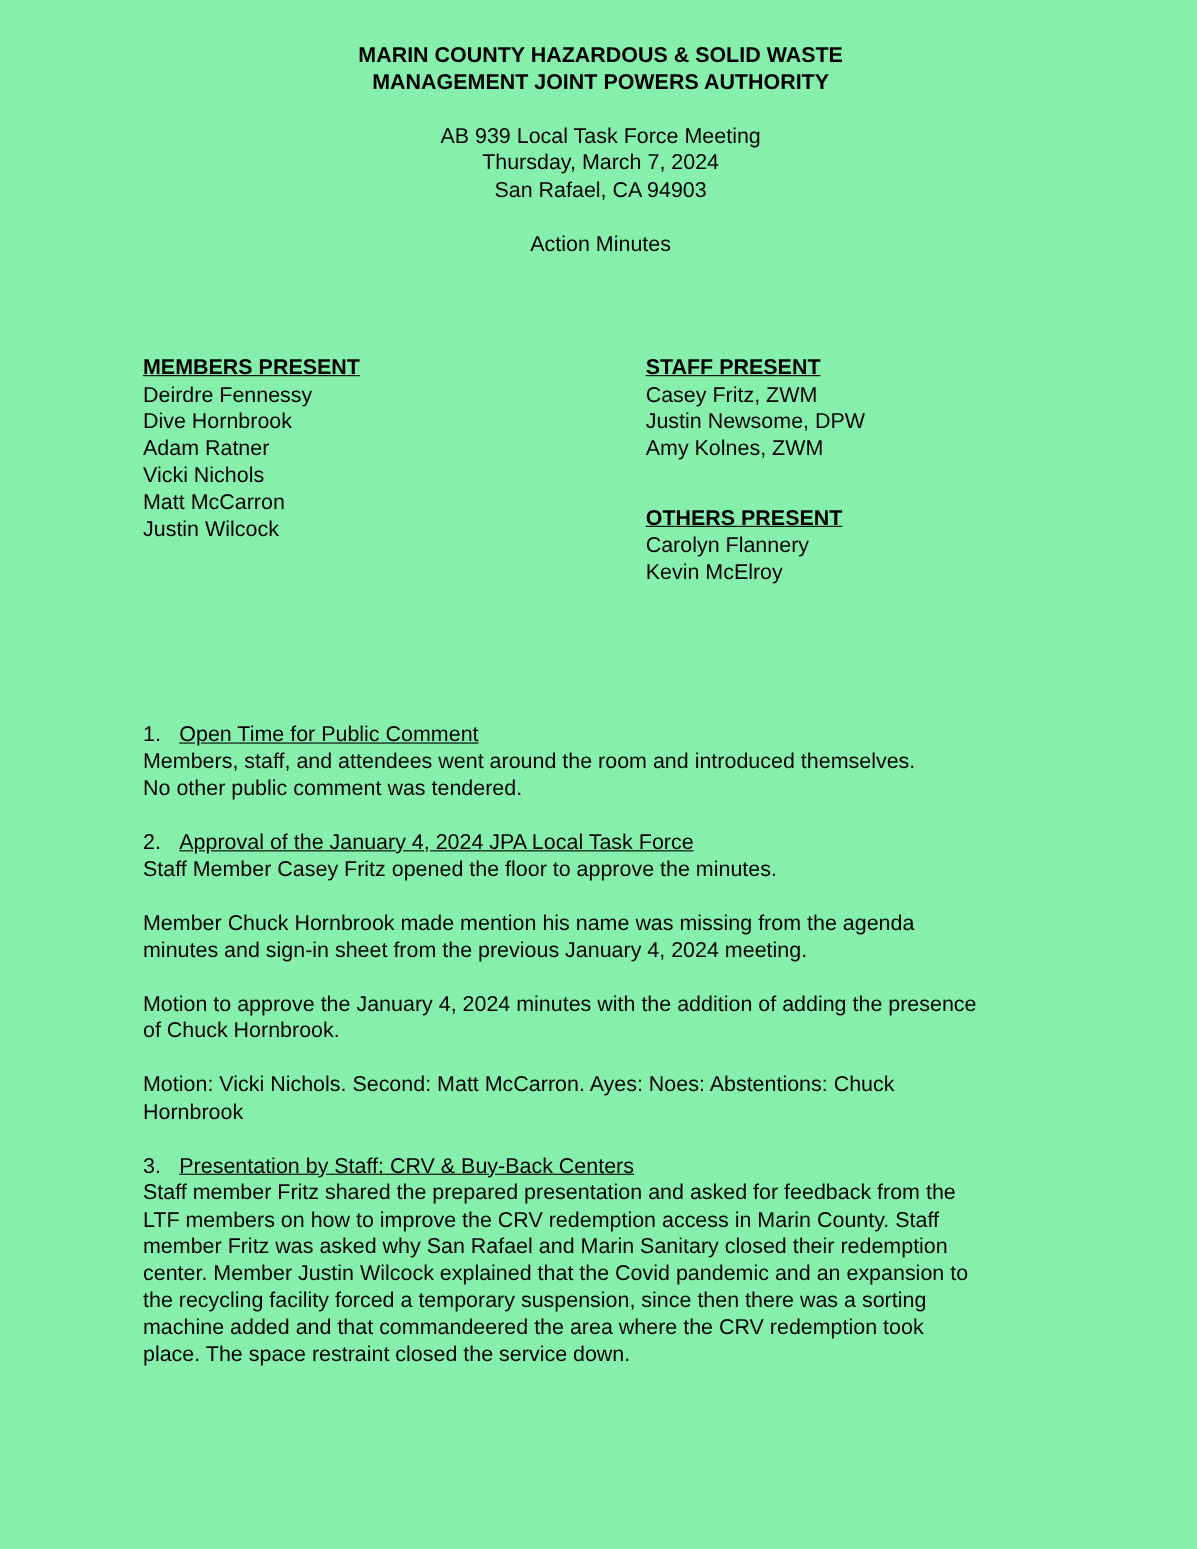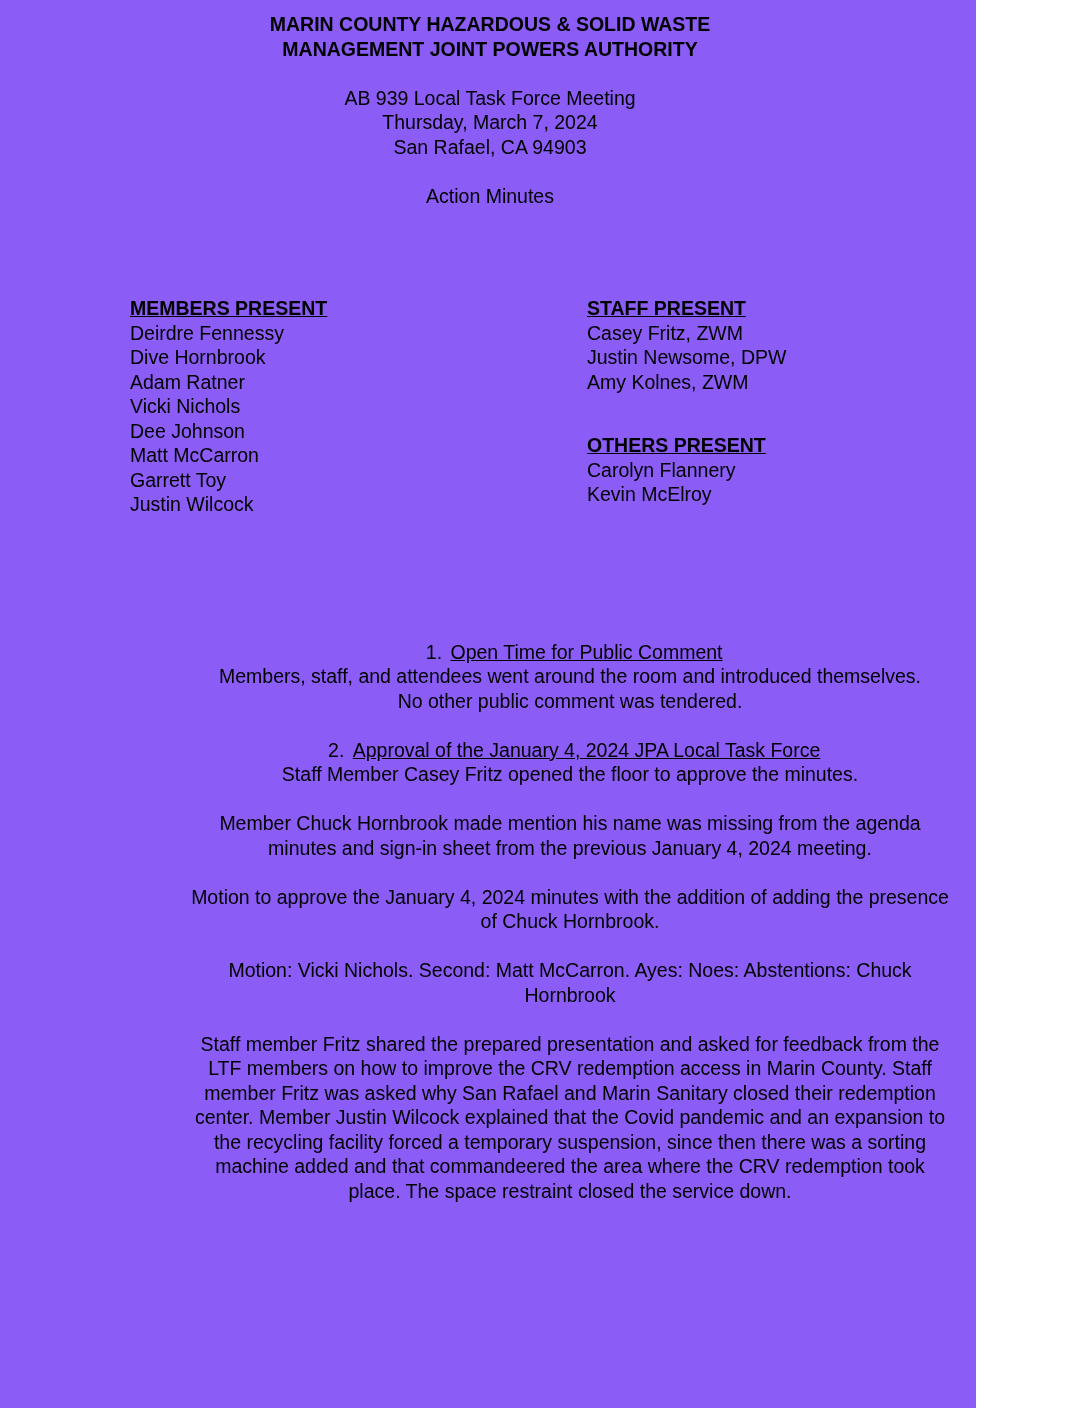"MARIN COUNTY HAZARDOUS & SOLID" .page { background: #8b5cf6 -> #86efac; padding: 12px 126px 0 130px -> 38px 126px 0 130px; width: 976px -> 1088px }
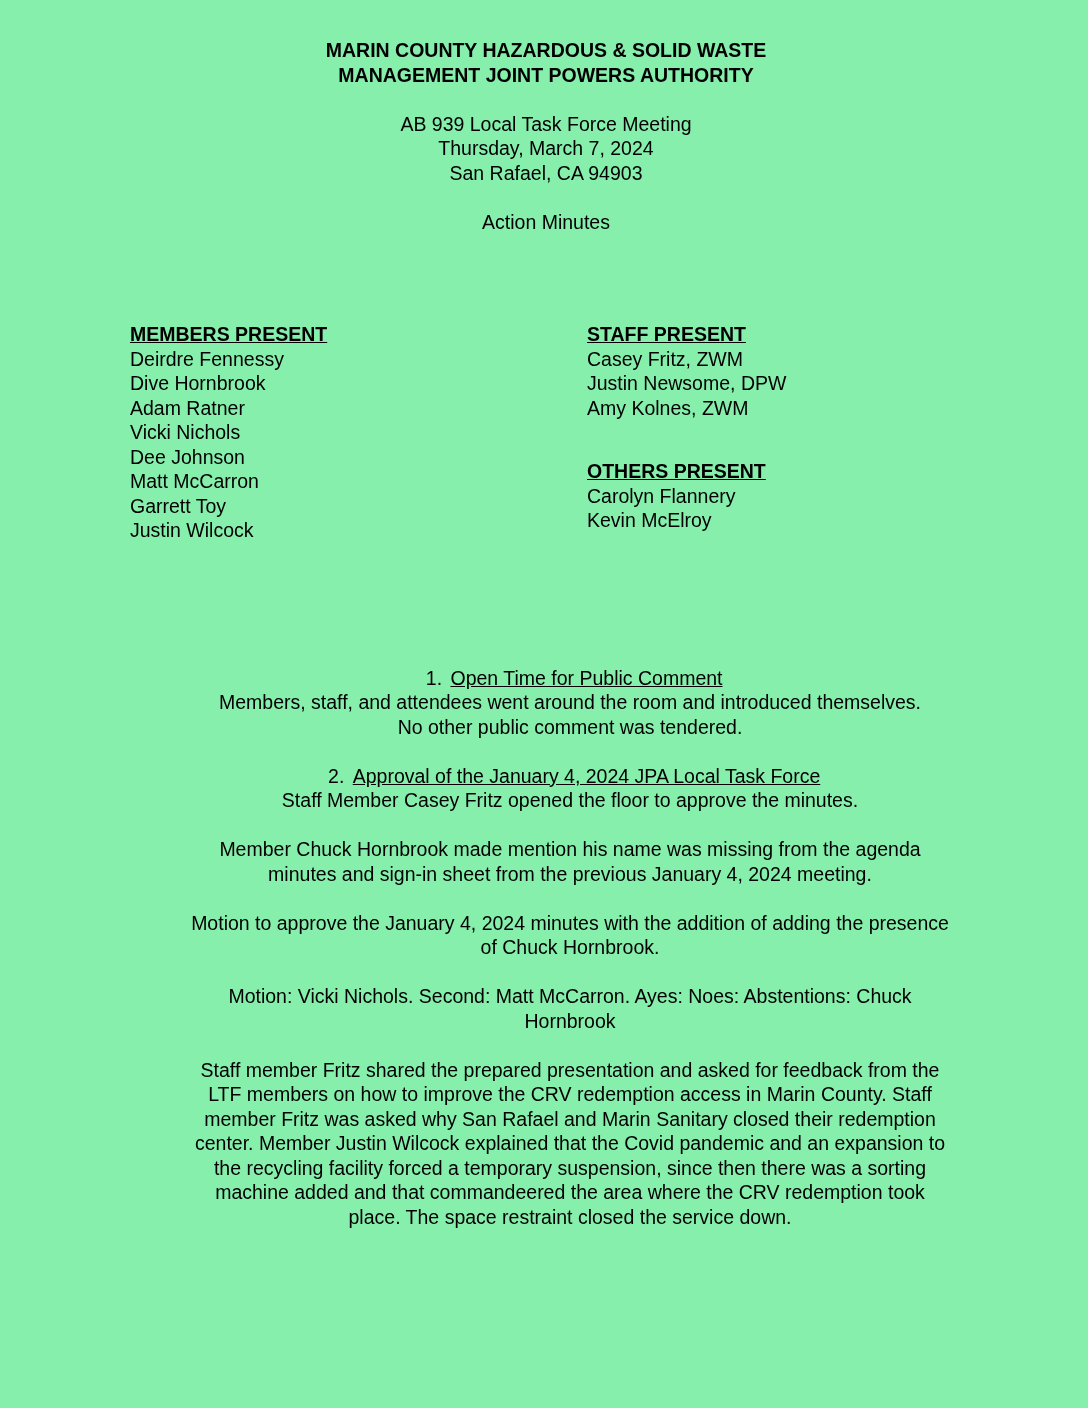"Dee Johnson" div { html: <div>Dee Johnson</div> -> none }
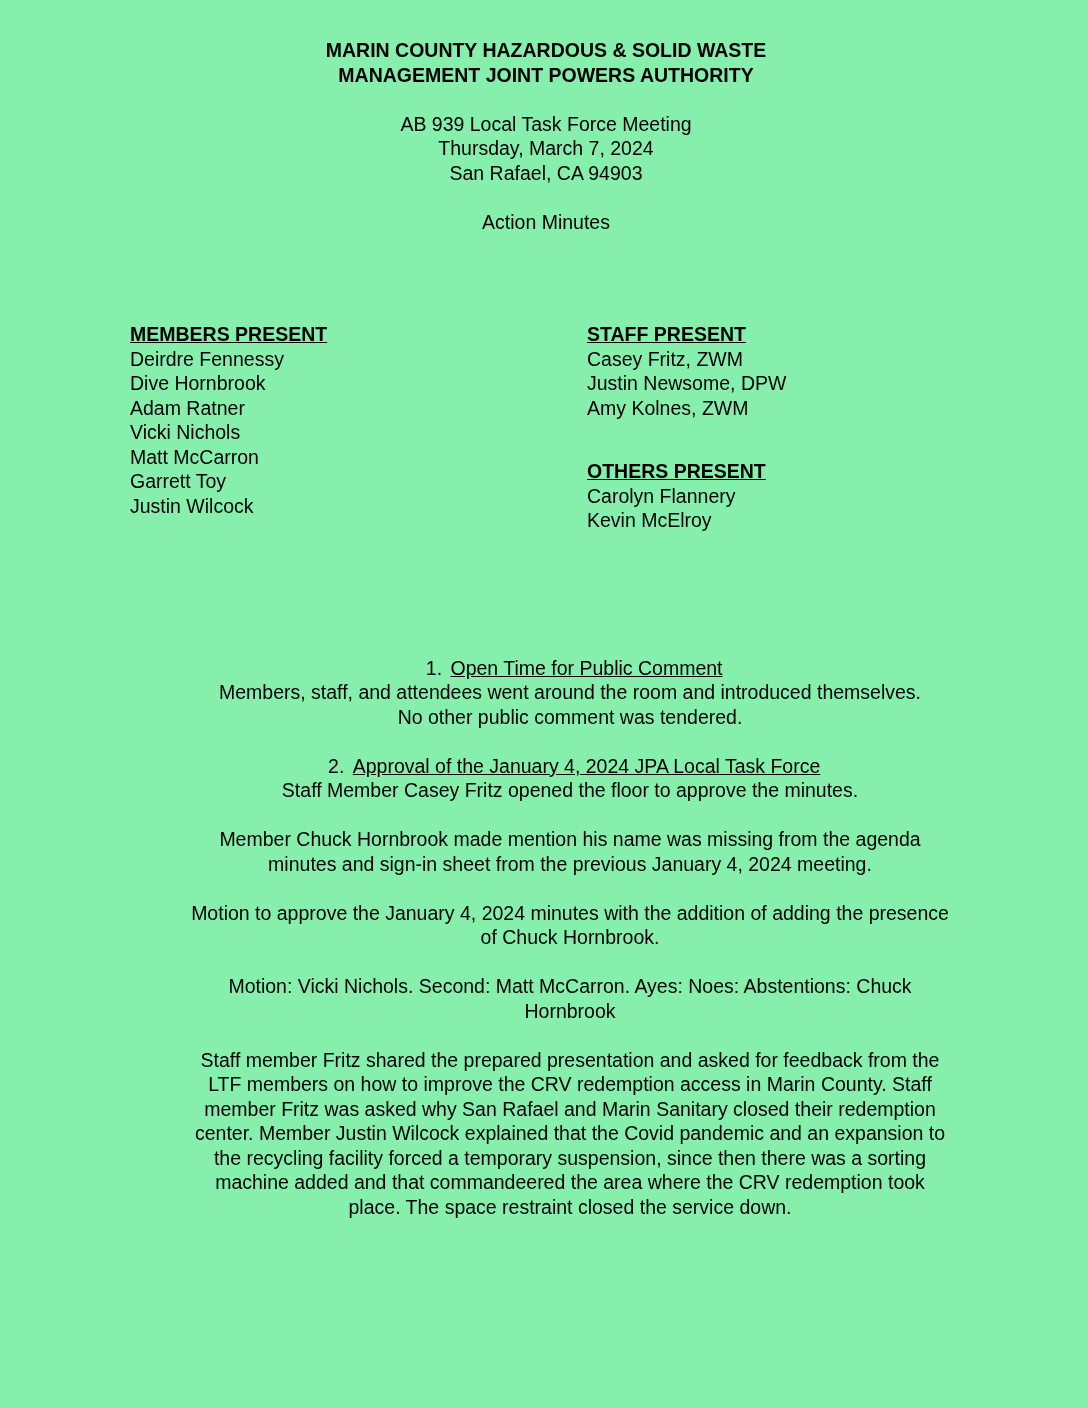"Garrett Toy" div { html: <div>Garrett Toy</div> -> none }
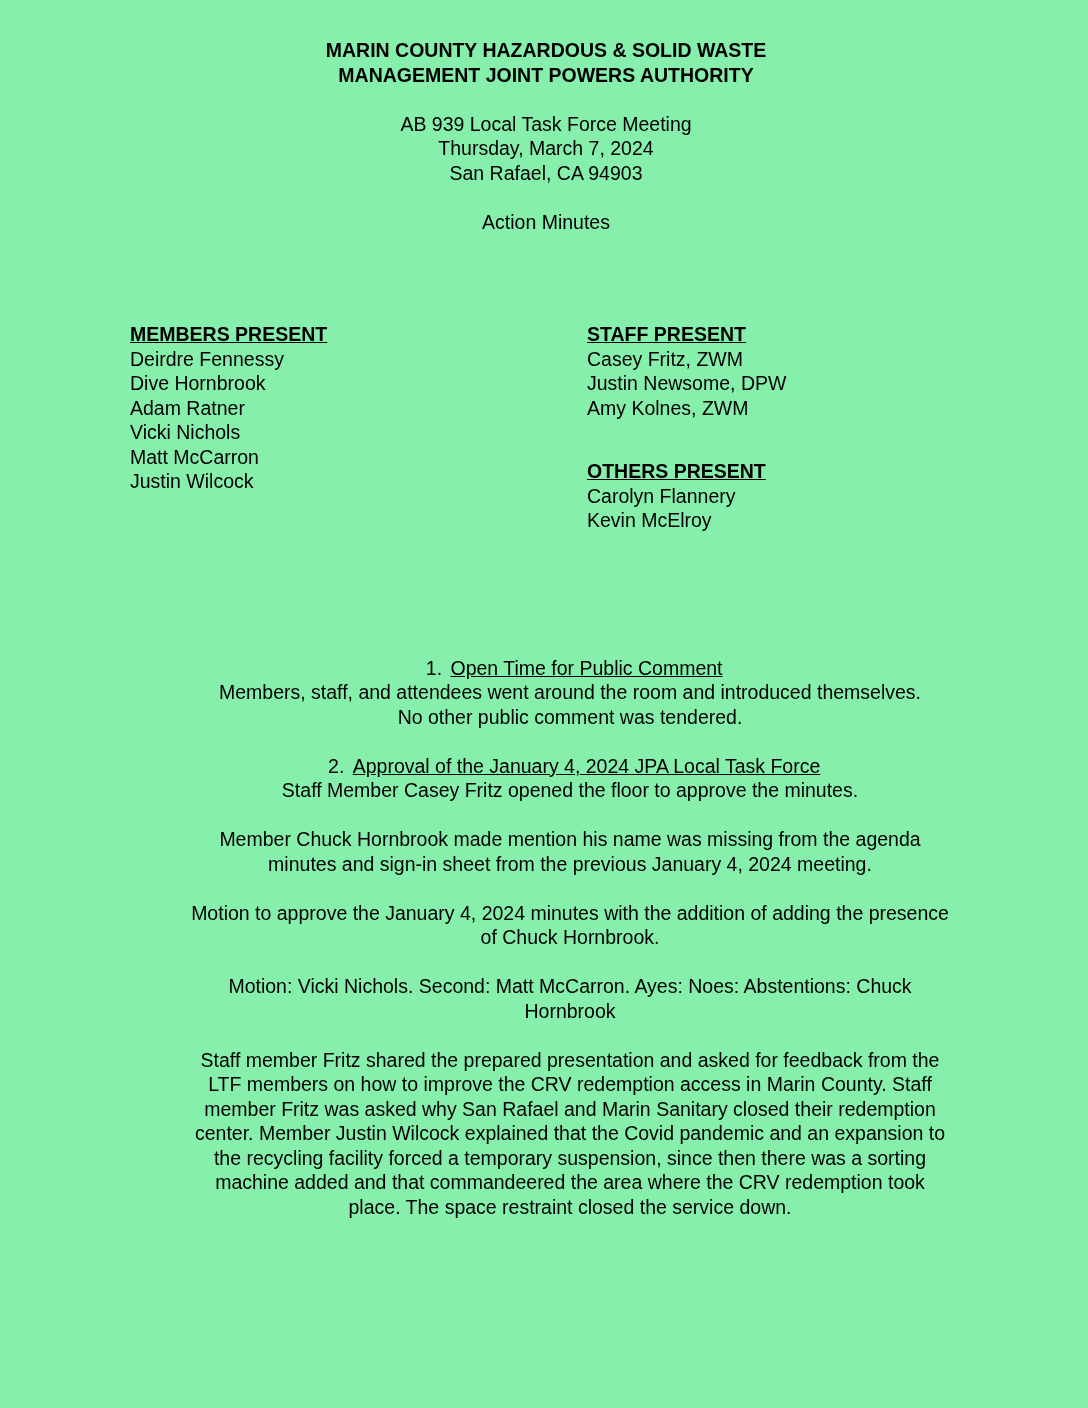"1. Open Time for Public" .sections { text-align: center -> none }
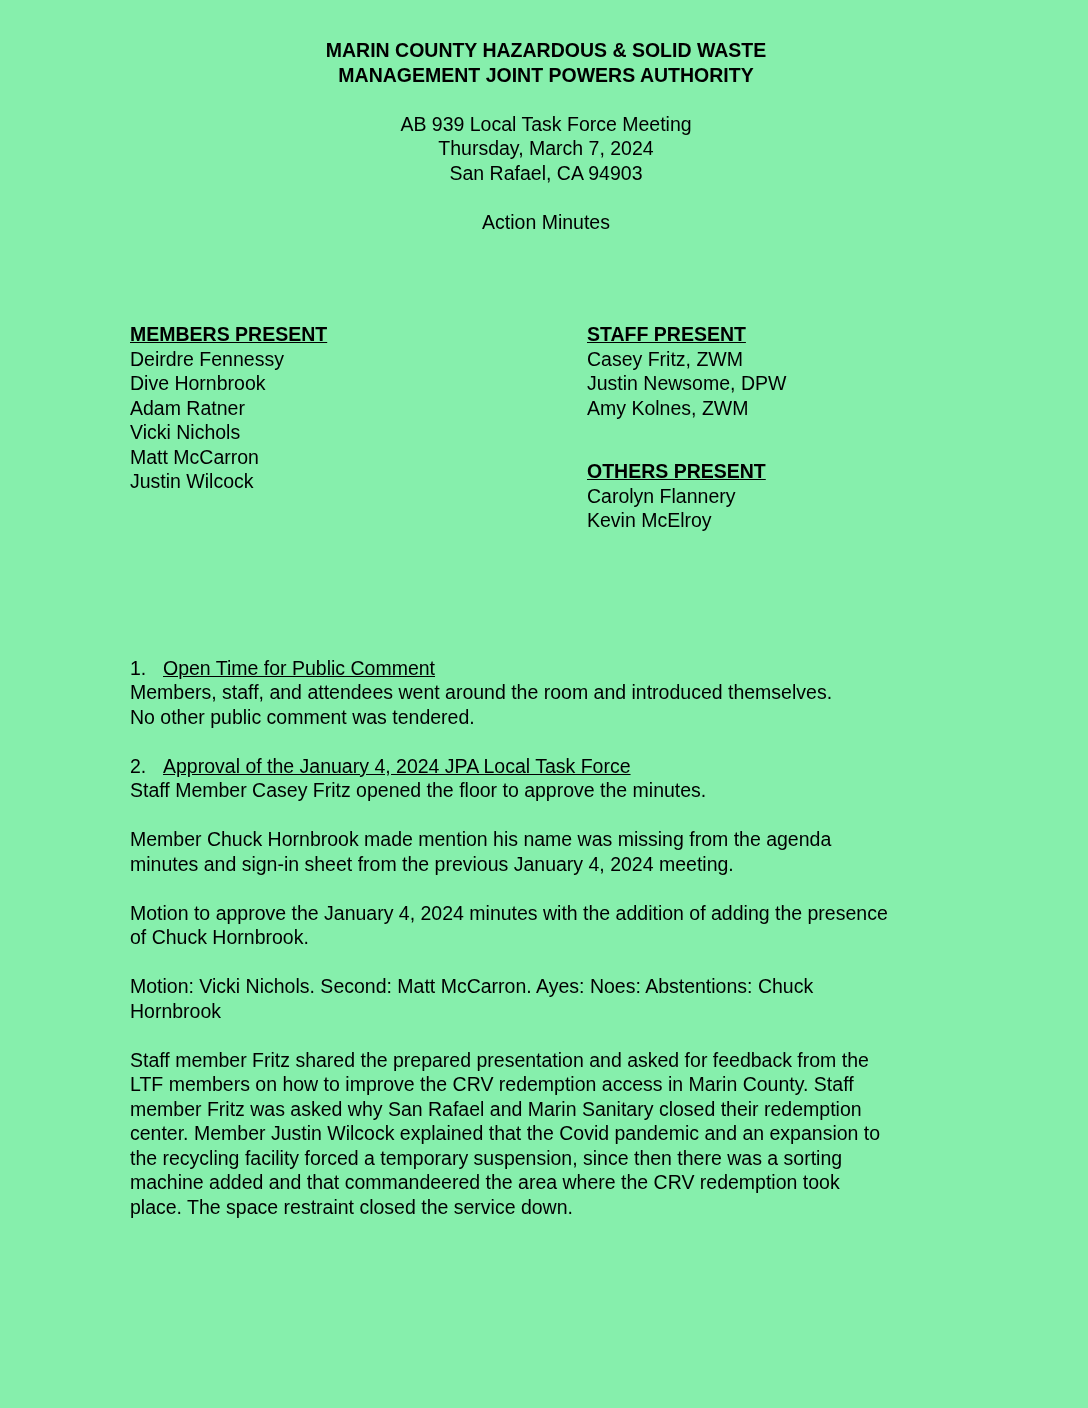"3. Presentation by Staff: CRV" div.section-heading { html: none -> <div> <span>3.</span><span>Presentation by Staff: CRV &amp; Buy-Back Centers</span> </div> }
